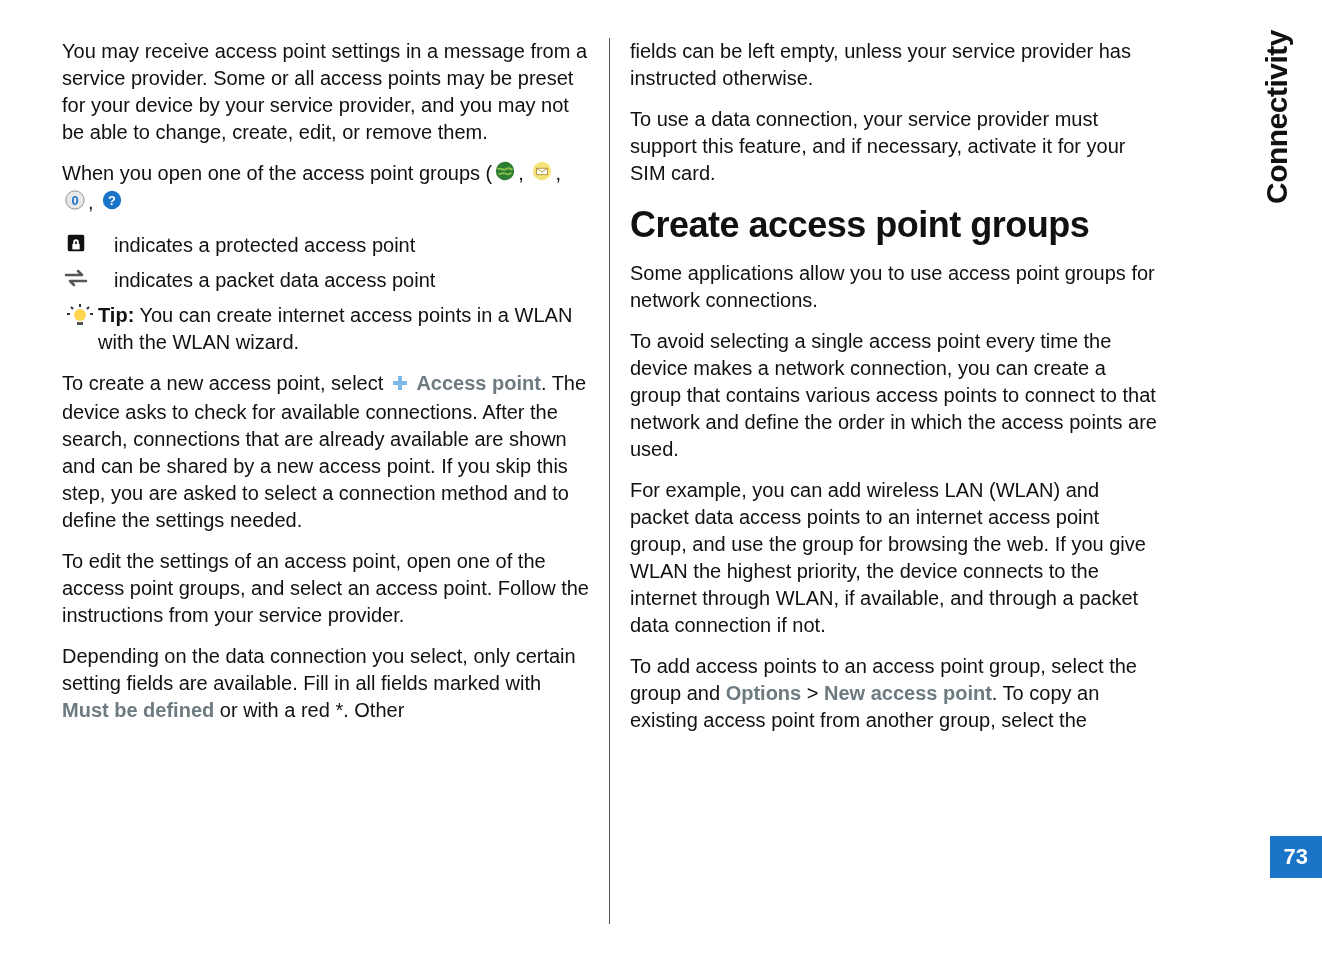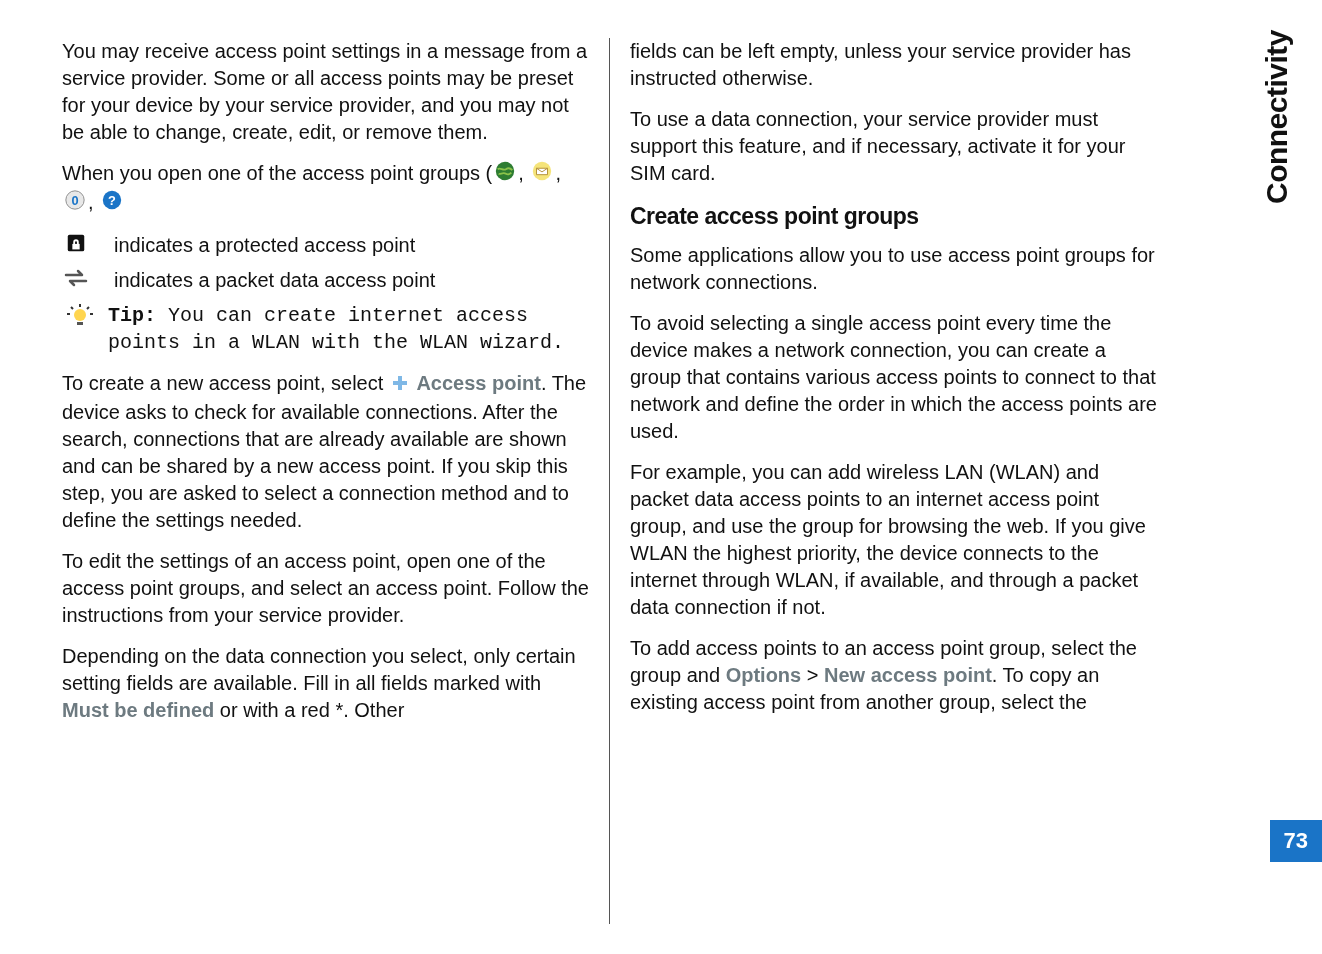"Create access point groups" .heading { font-size: 23px -> 36px }
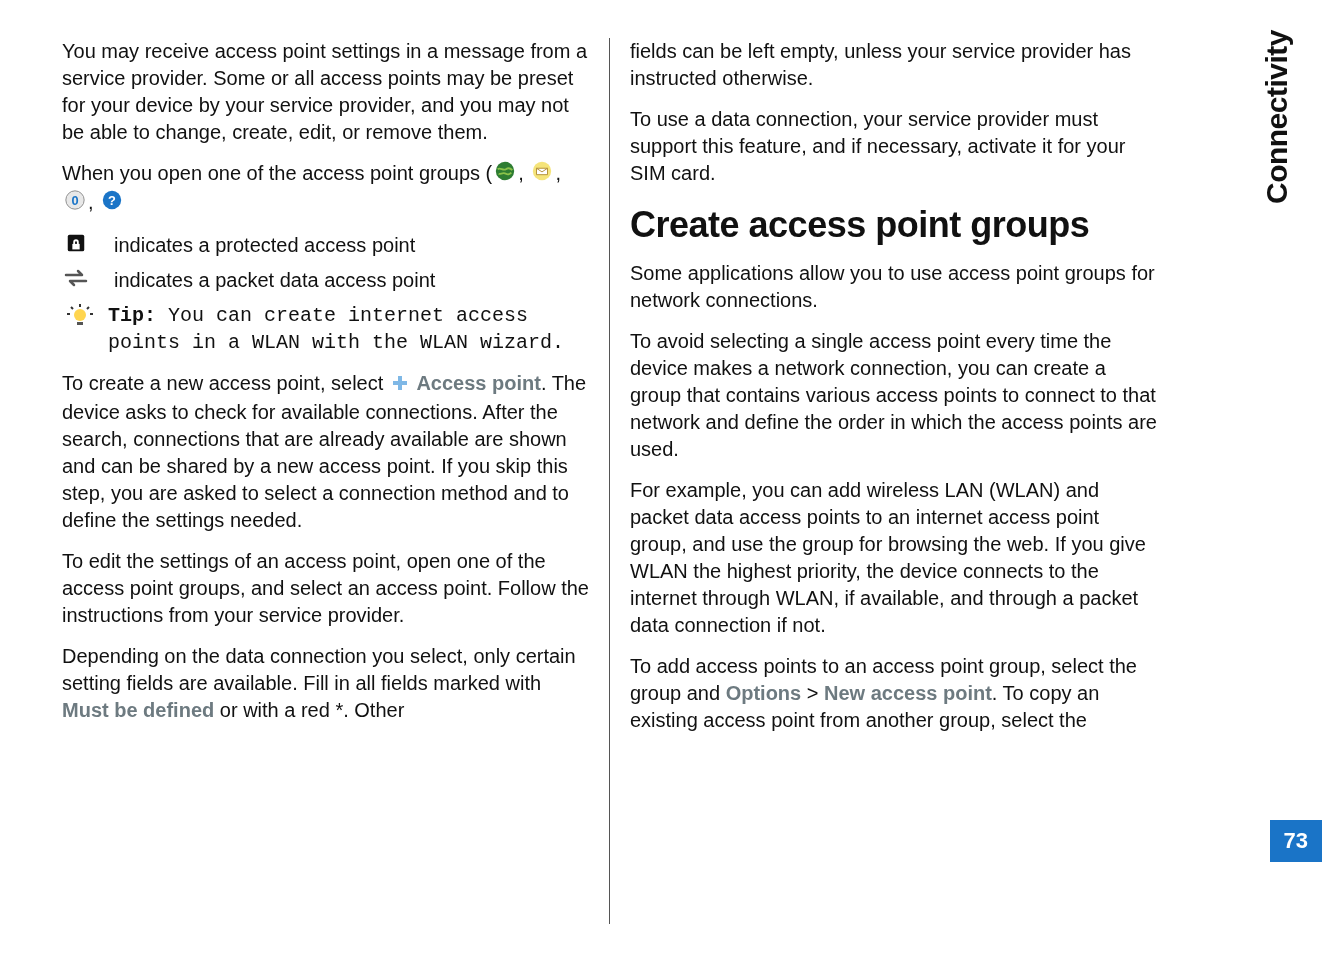"Tip: You can create internet" .tip-row { font-family: Liberation Mono, monospace -> none; gap: 10px -> none }
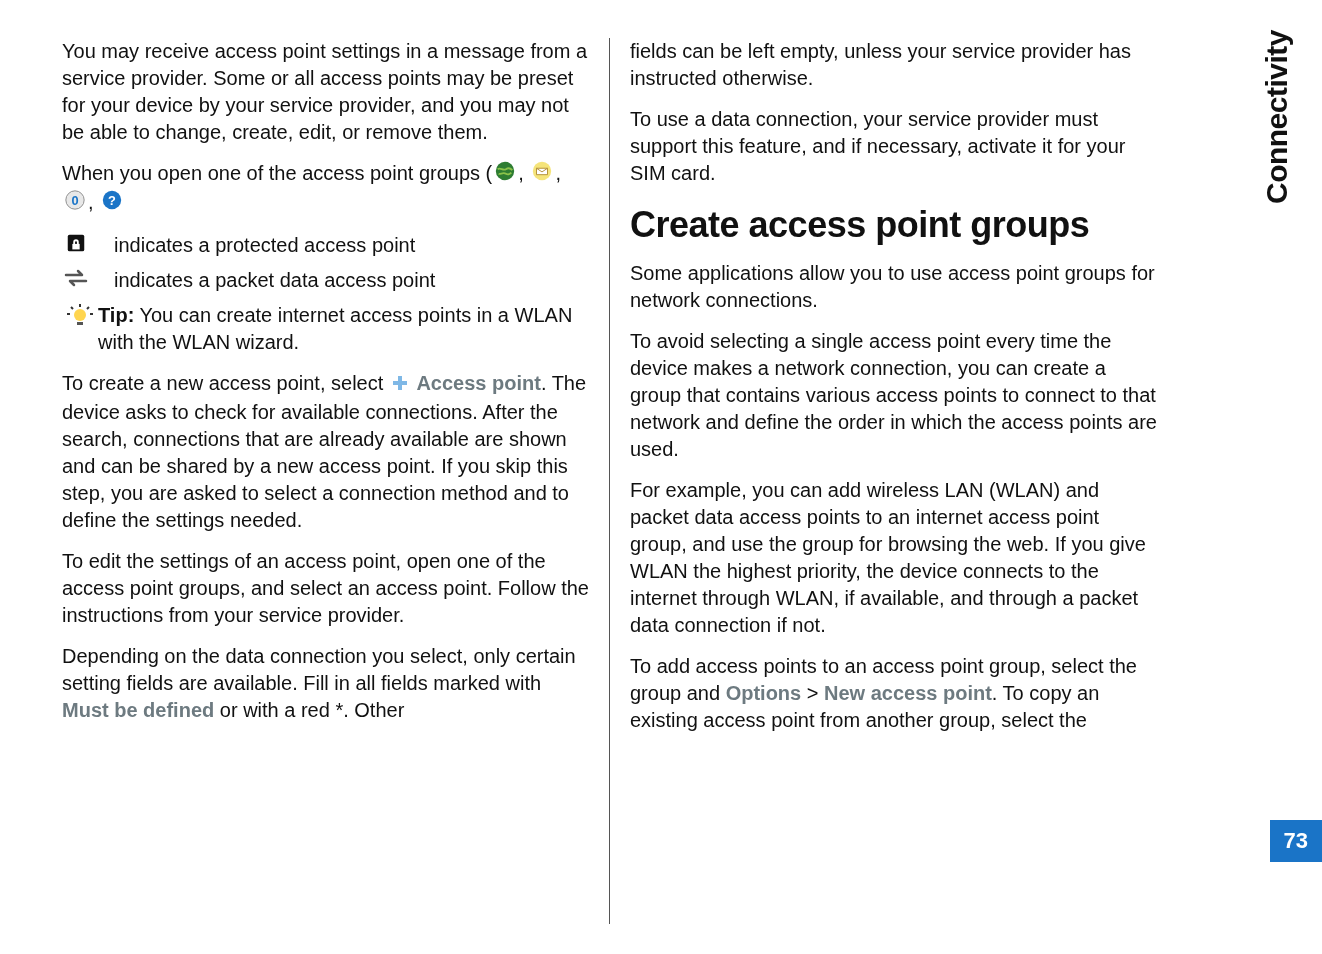"73" .side-tab .pagenum { bottom: 92px -> 76px }
